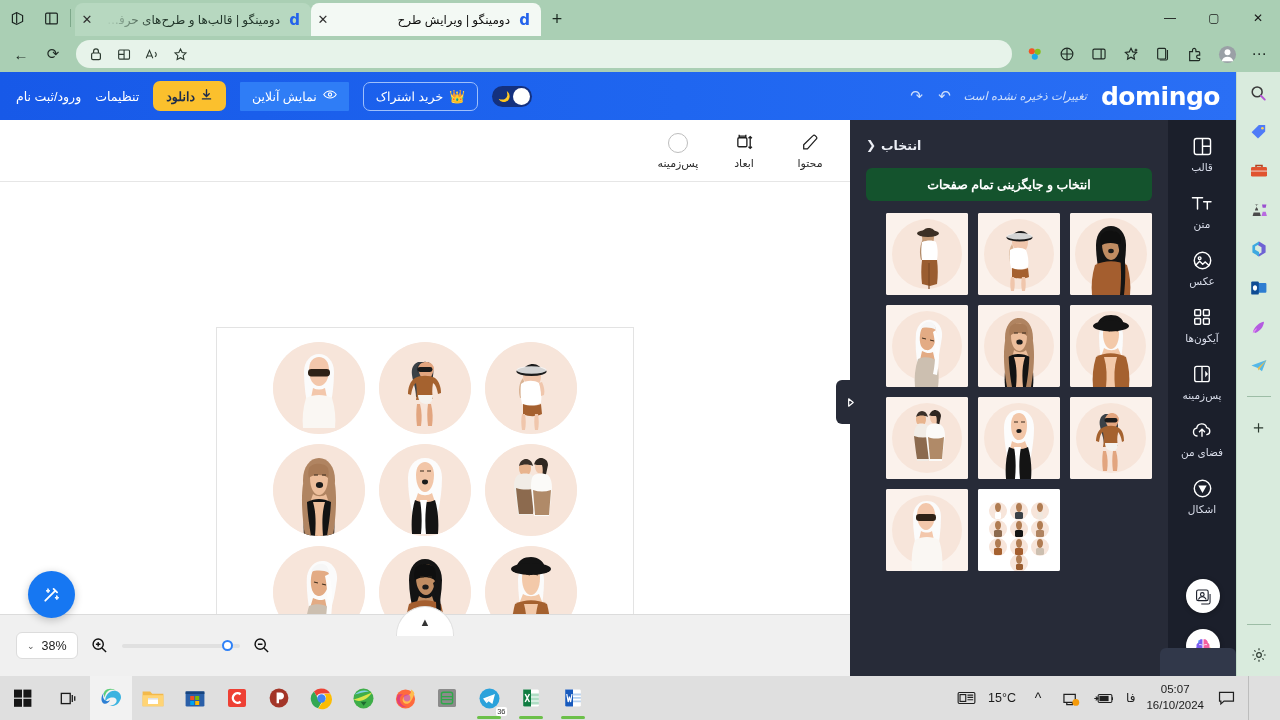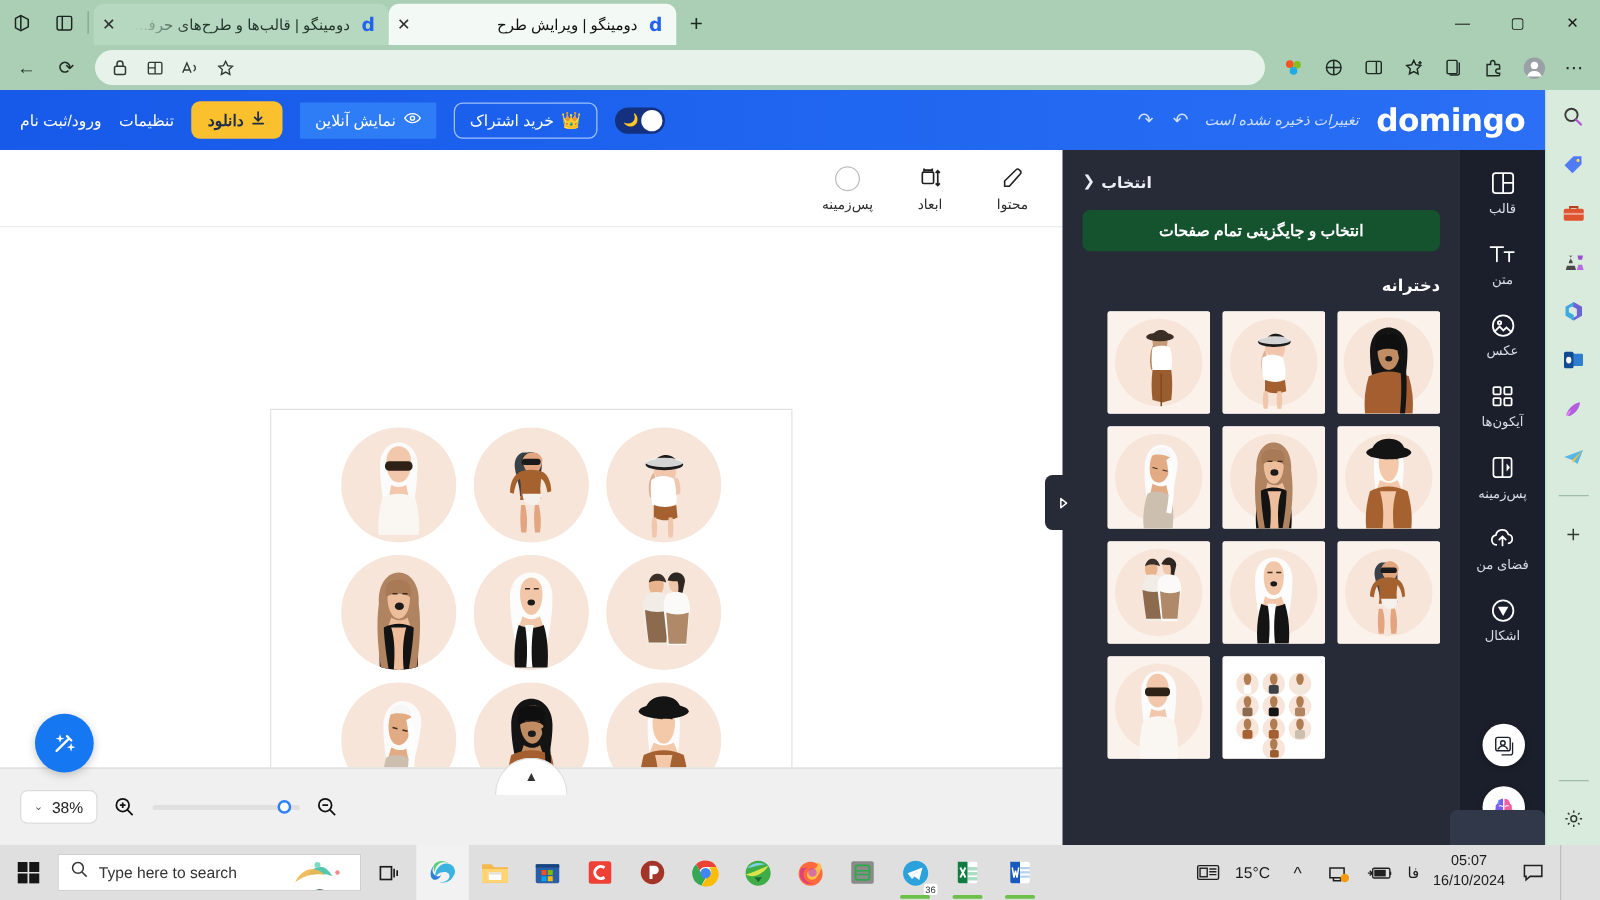"دخترانه" div.cat-title { html: <div>دخترانه</div> -> none }
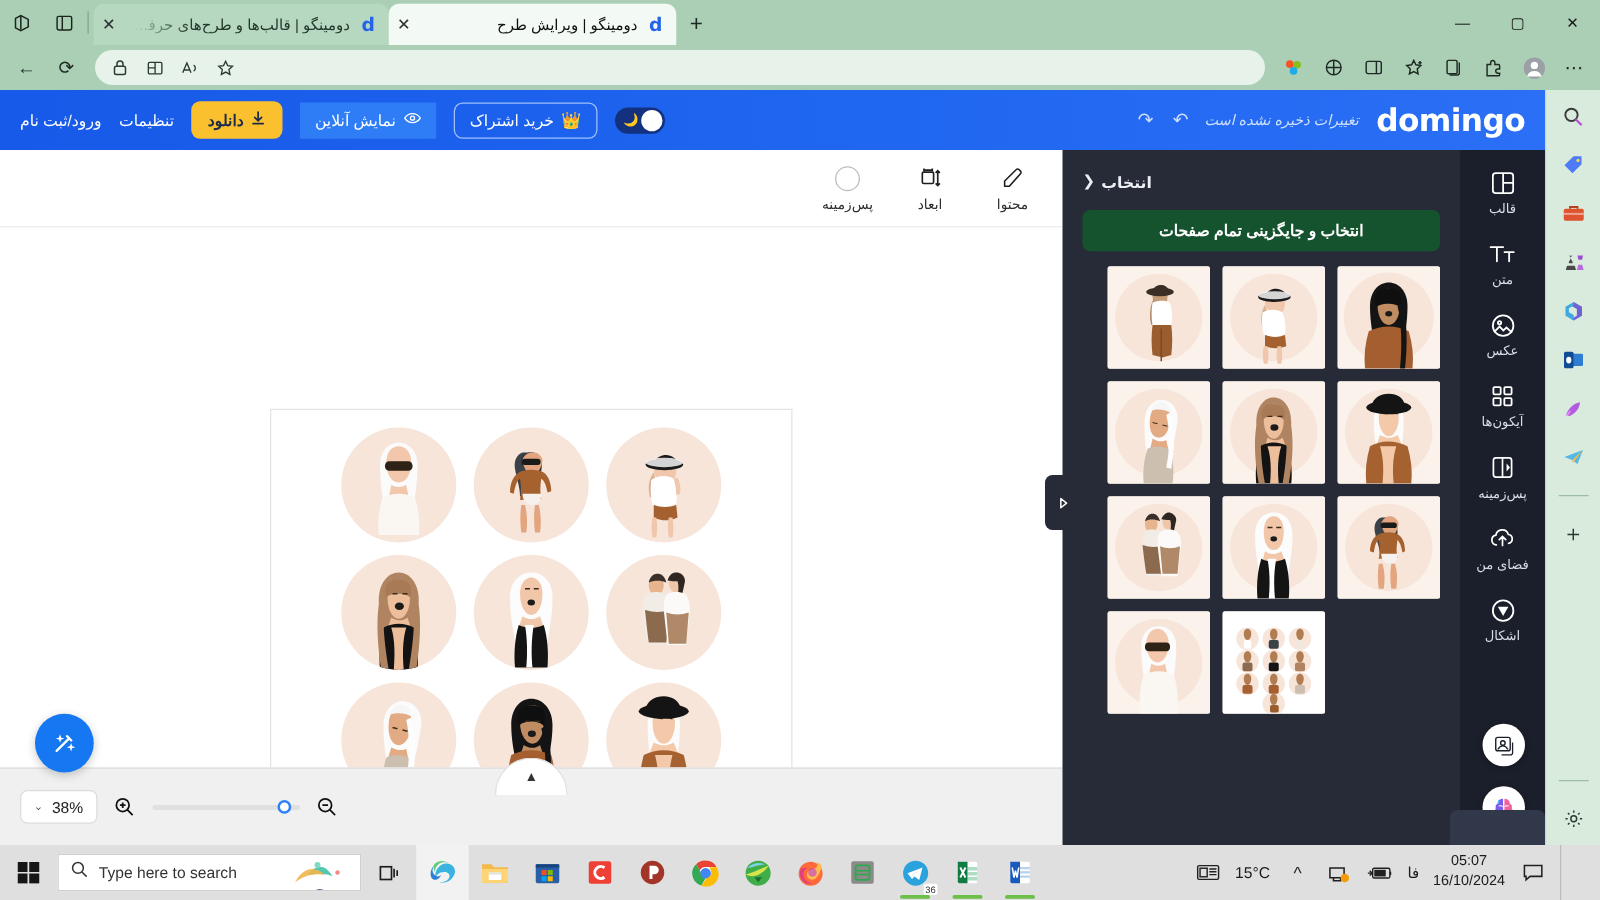"Type here to search" div.tb-search { html: <div> <span> <svg> <circle></circle> <path></path> </svg> </span> <span>Type here to search</span> <svg> <path></path> <path></path> <path></path> <circle></circle> <circle></circle> </svg> </div> -> none }
